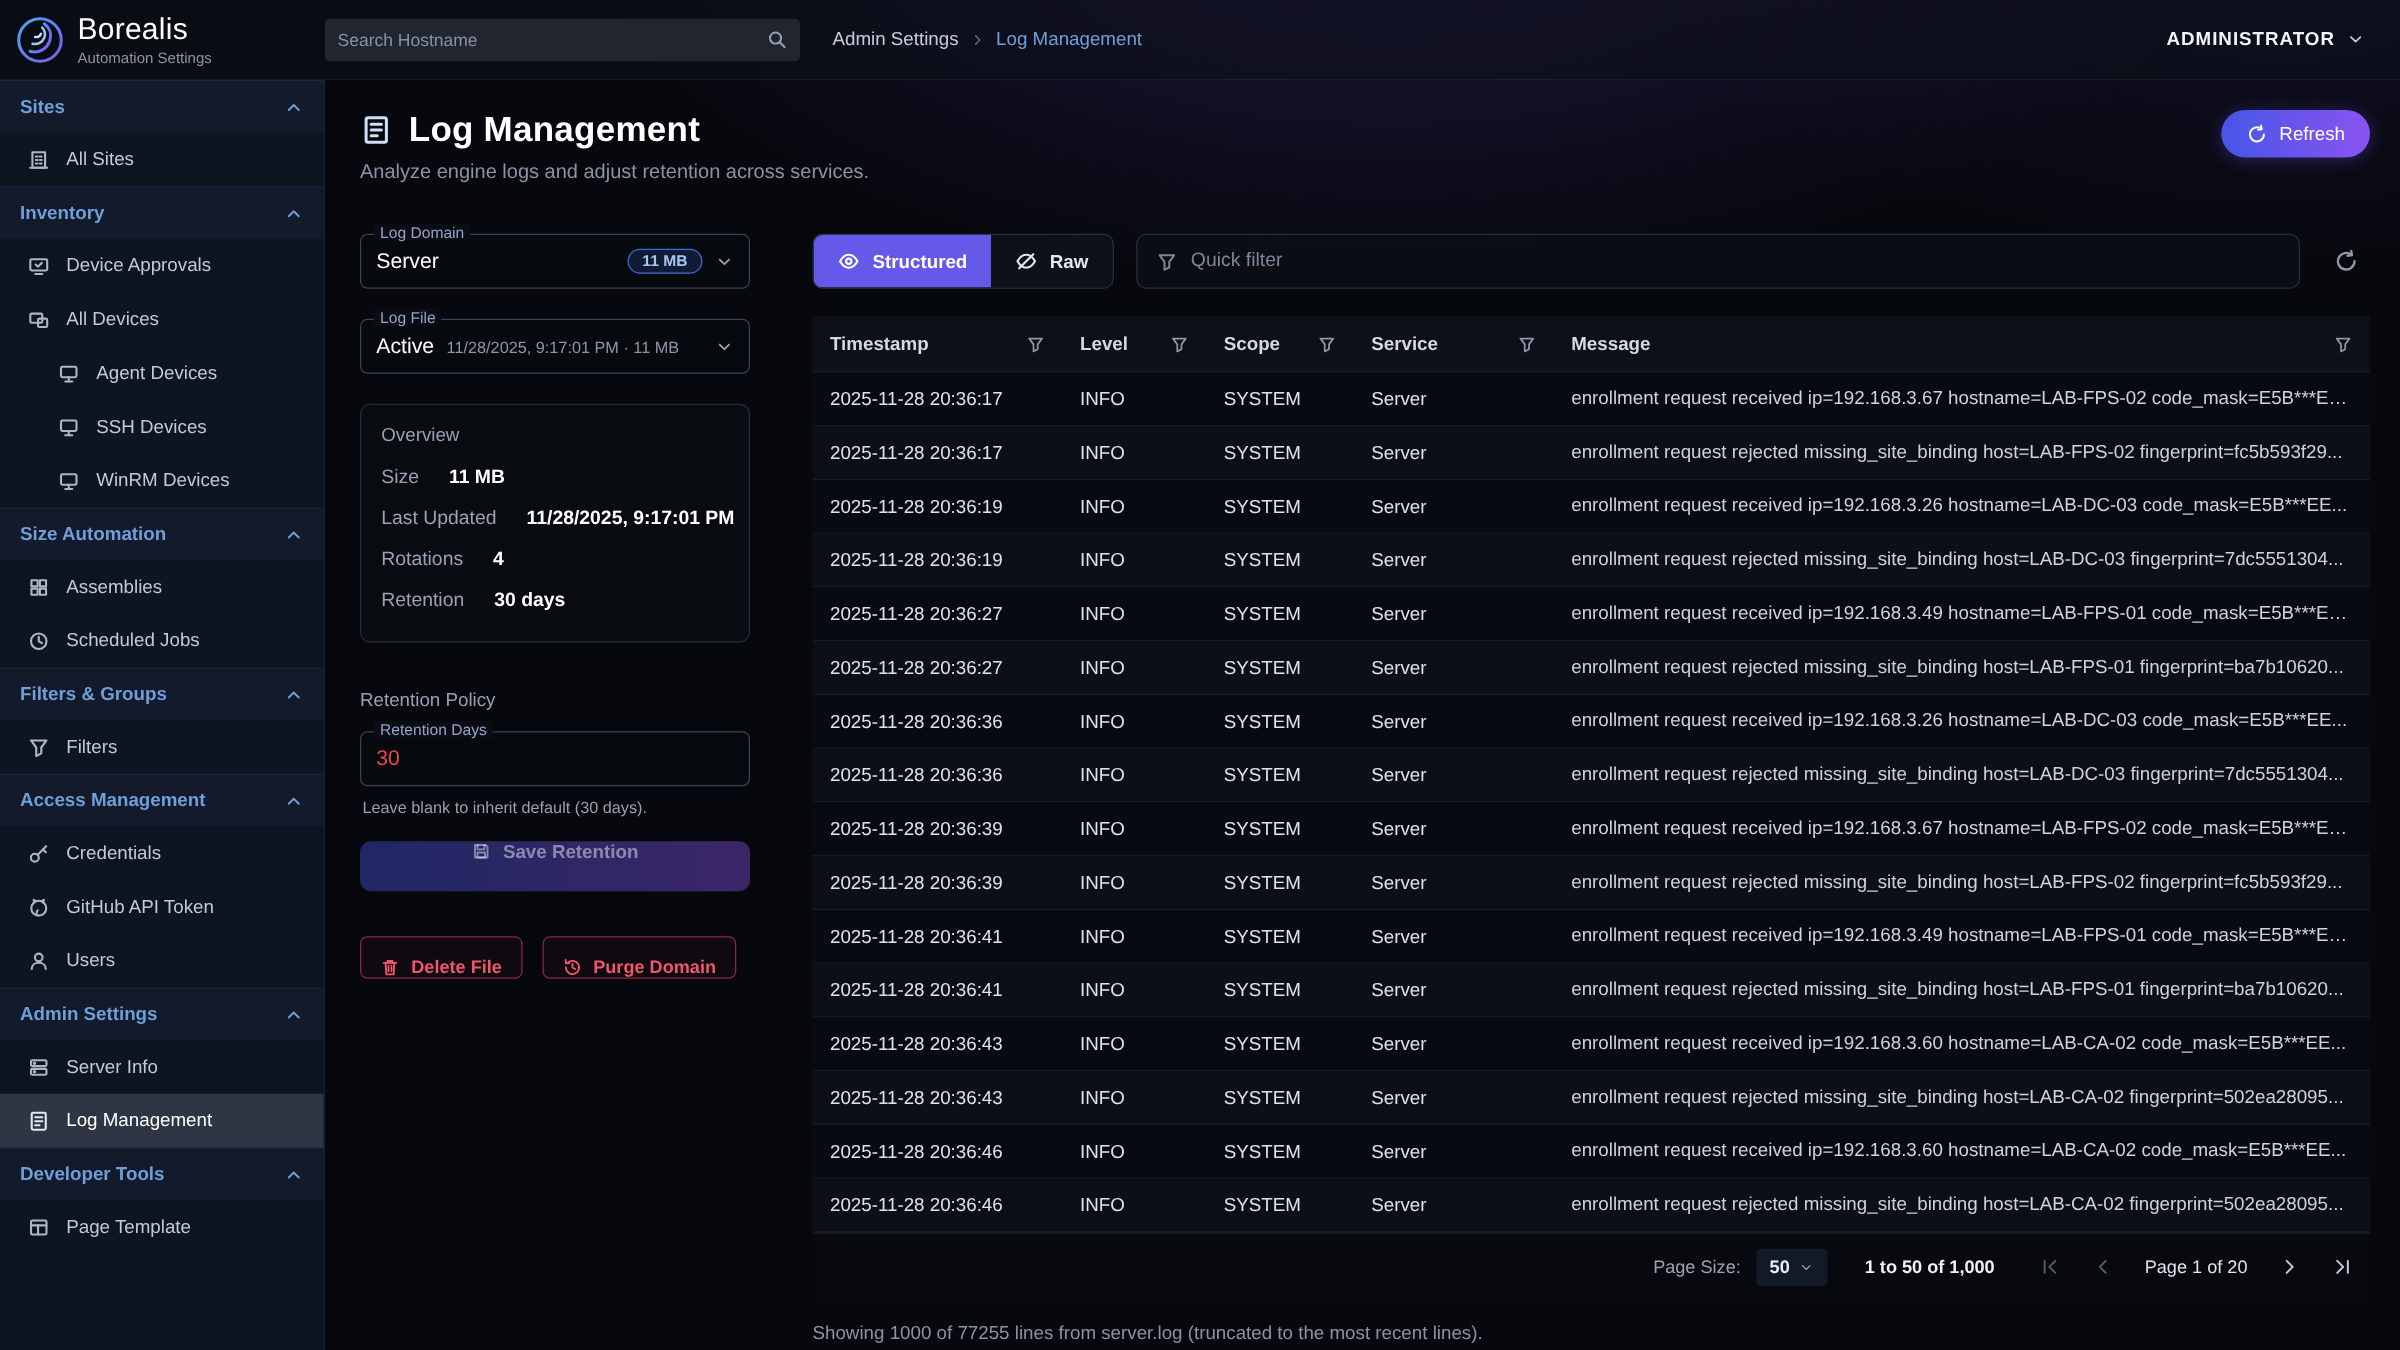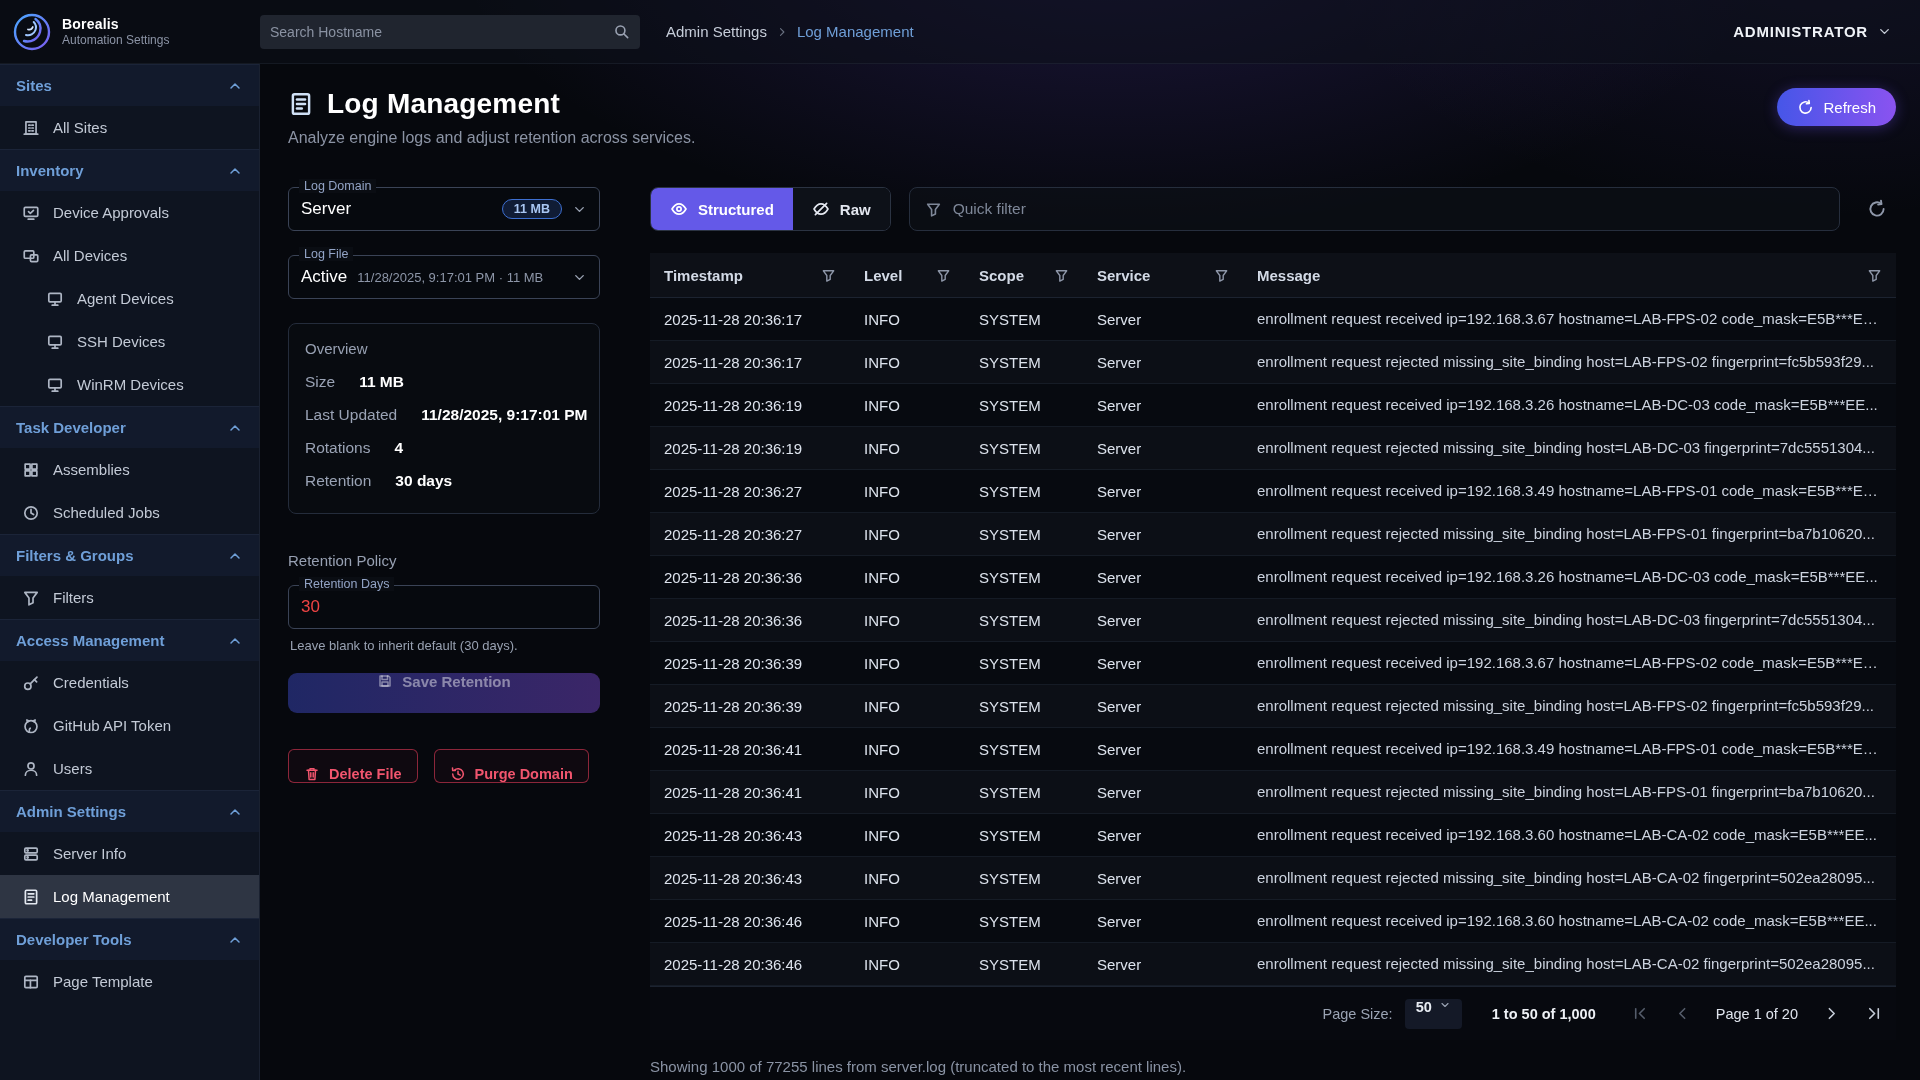"Borealis" .brand-title { font-size: 14px -> 24px; font-weight: 700 -> 400 }
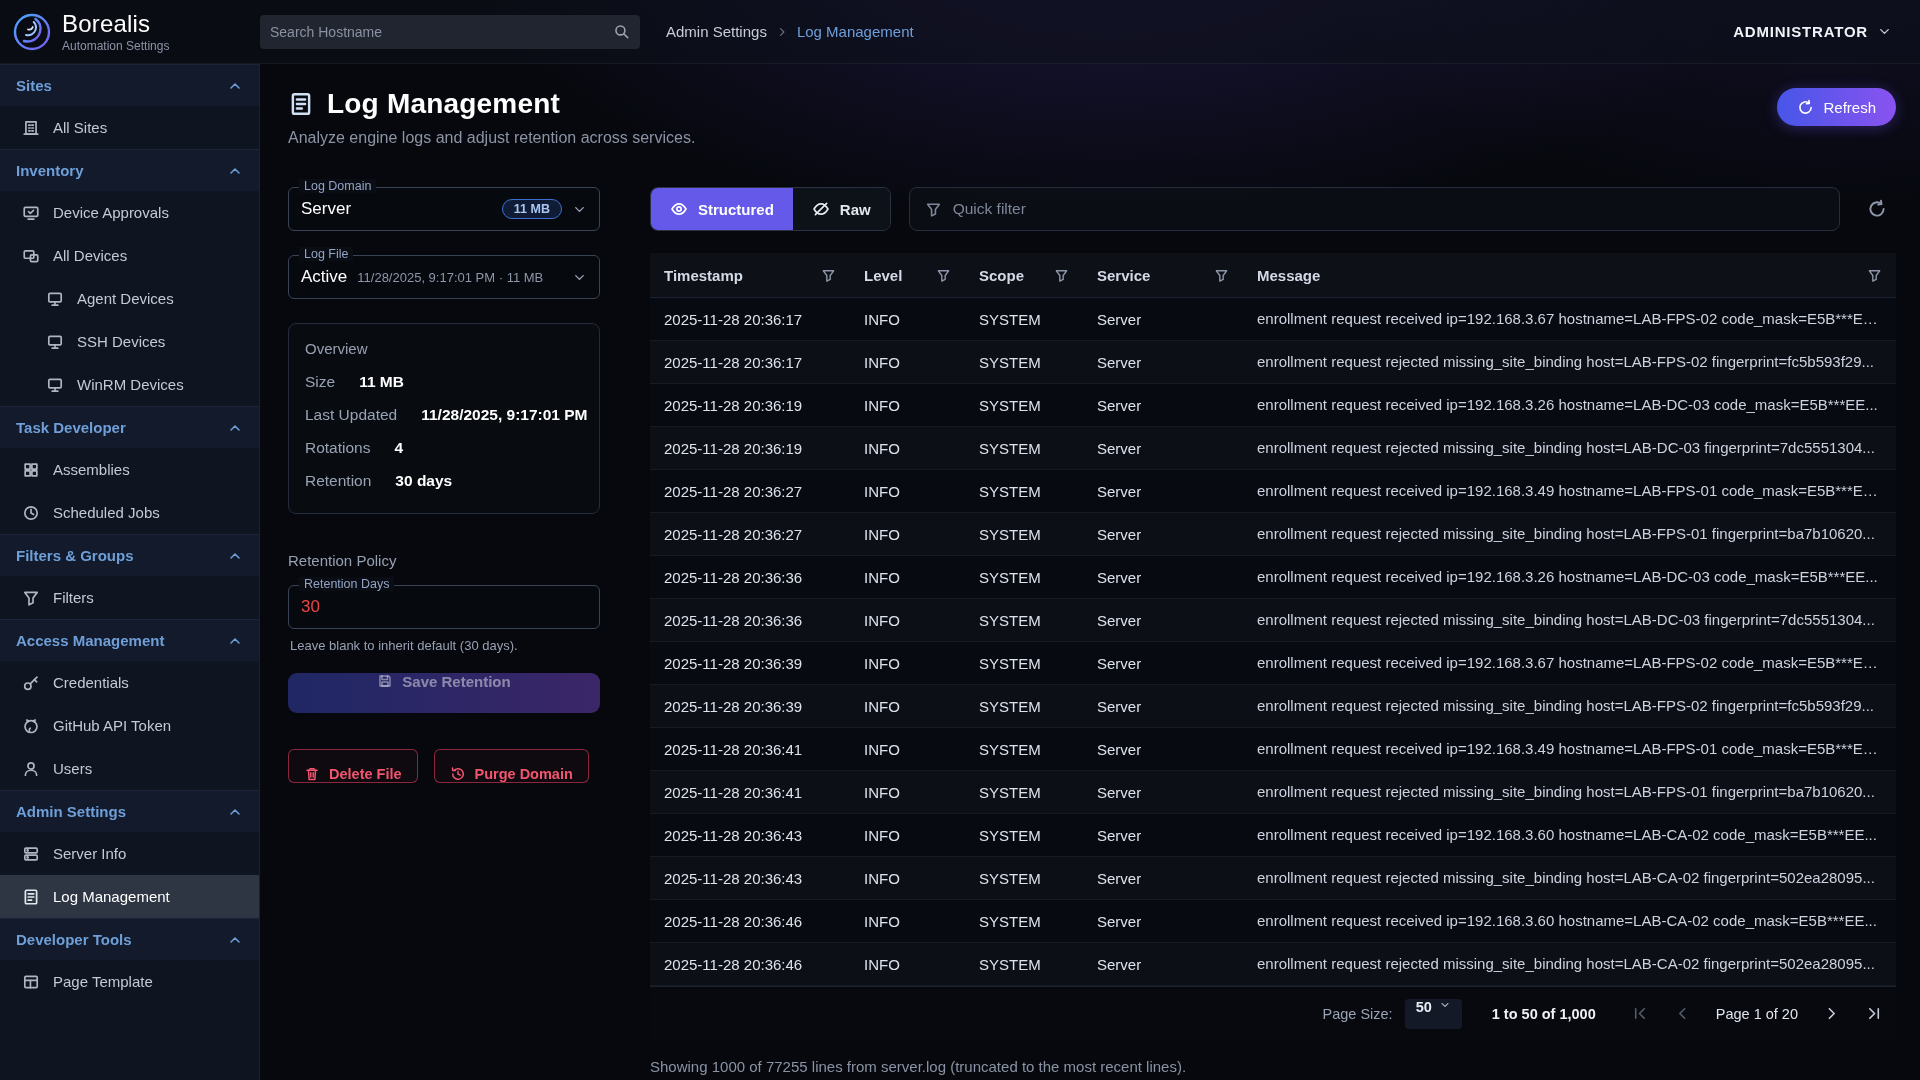"Task Developer" span { text: Task Developer -> Size Automation }
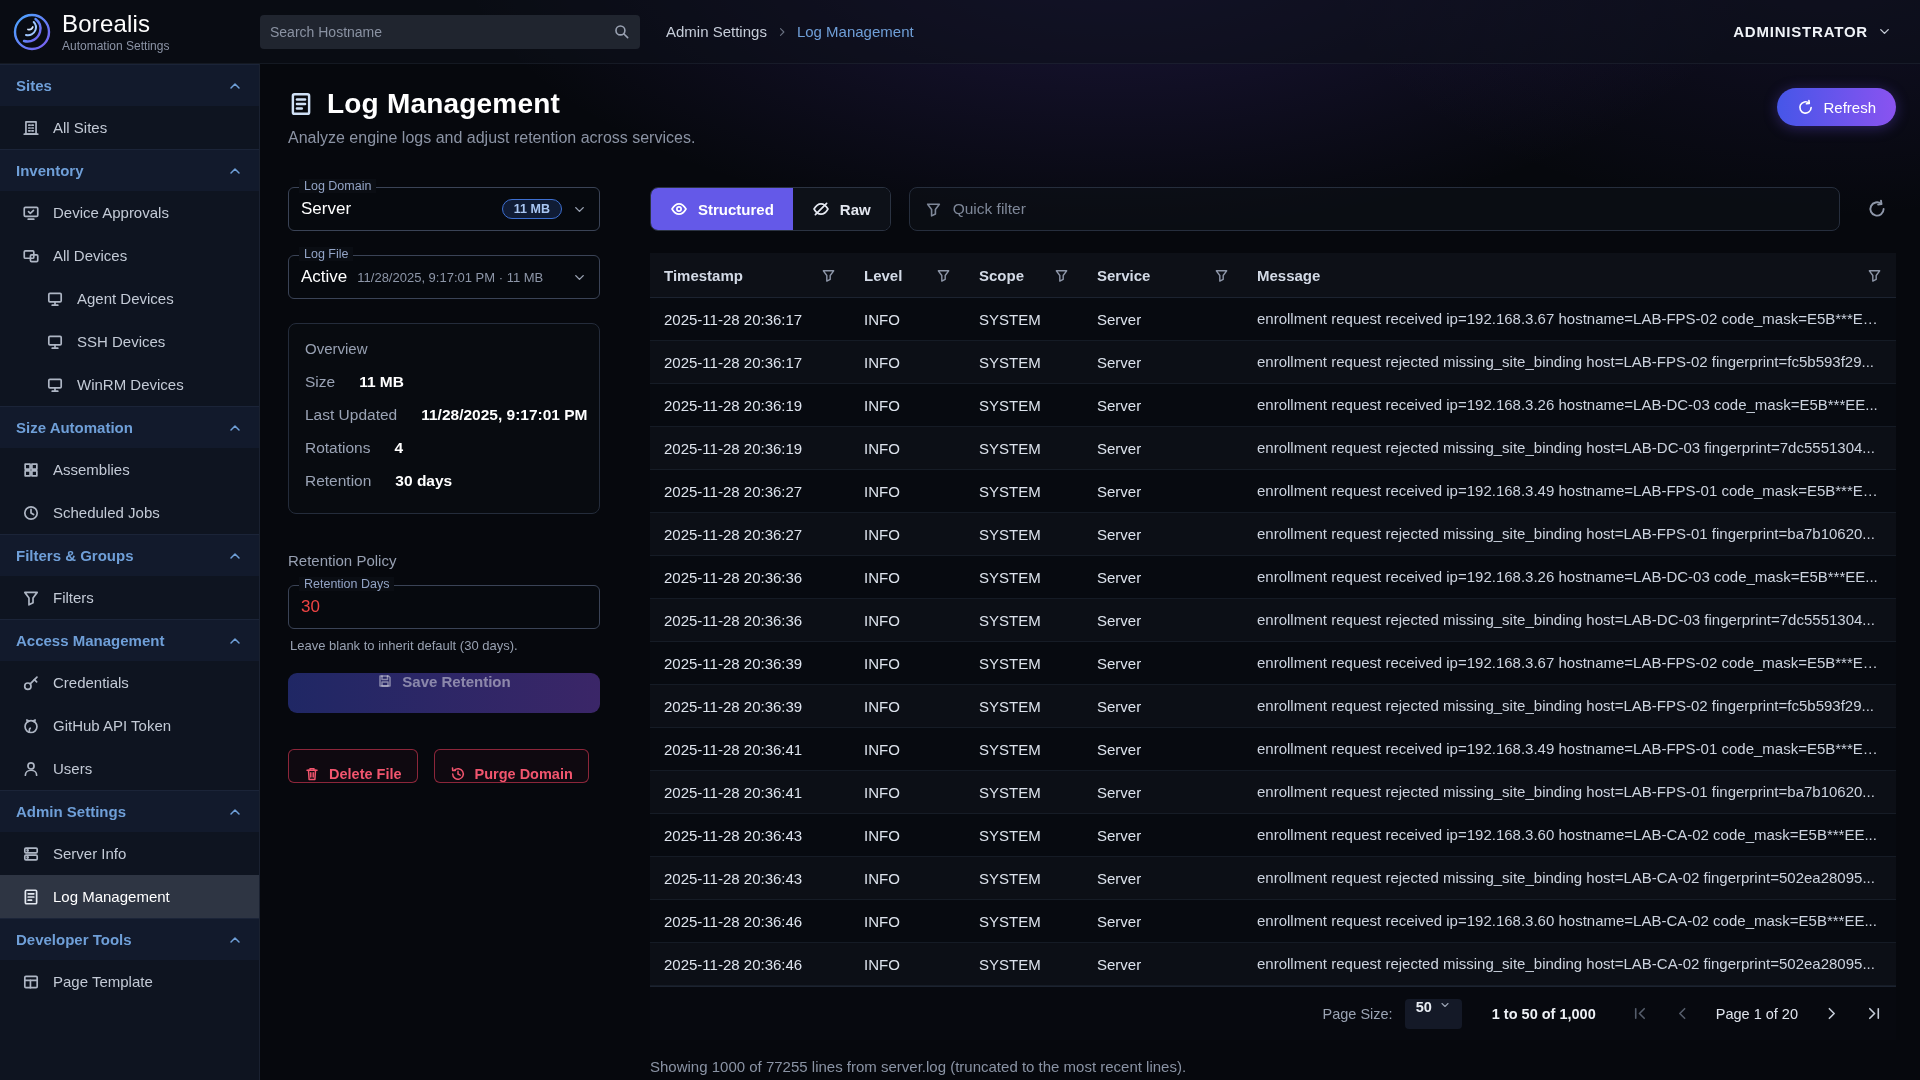"50" .pg-size { align-items: flex-start -> center }
